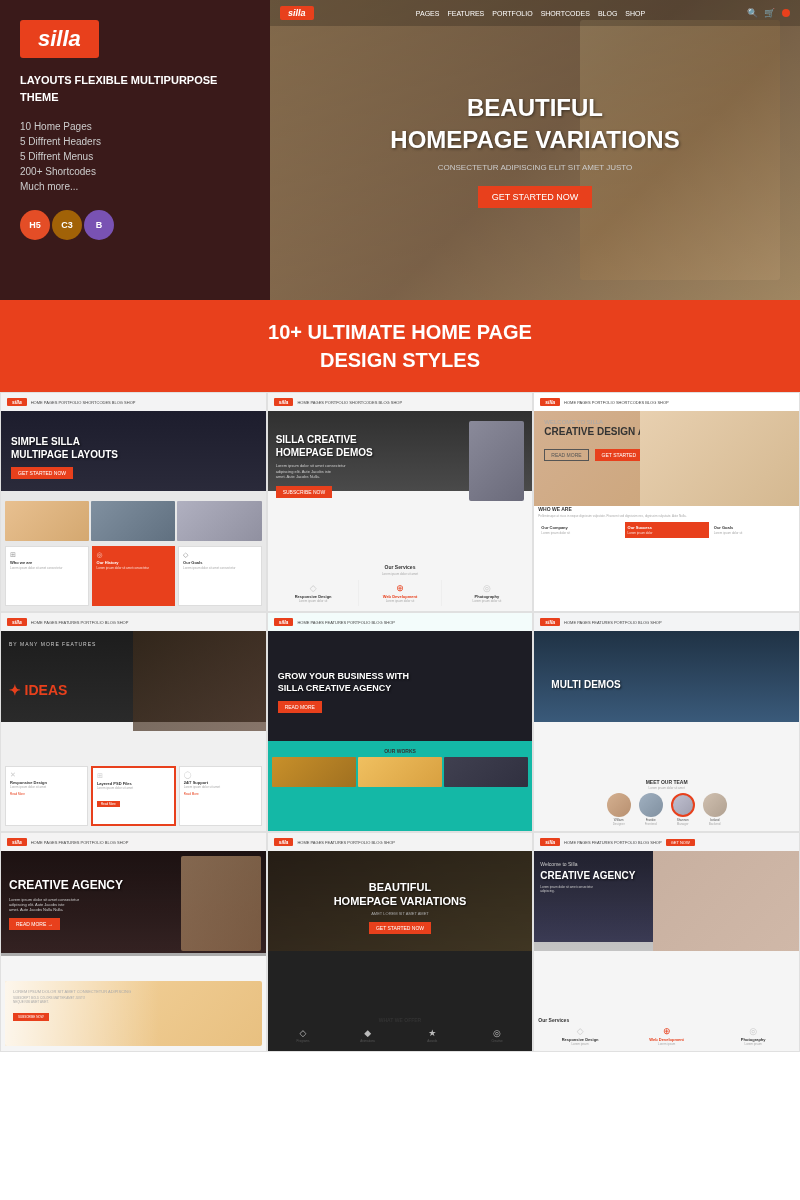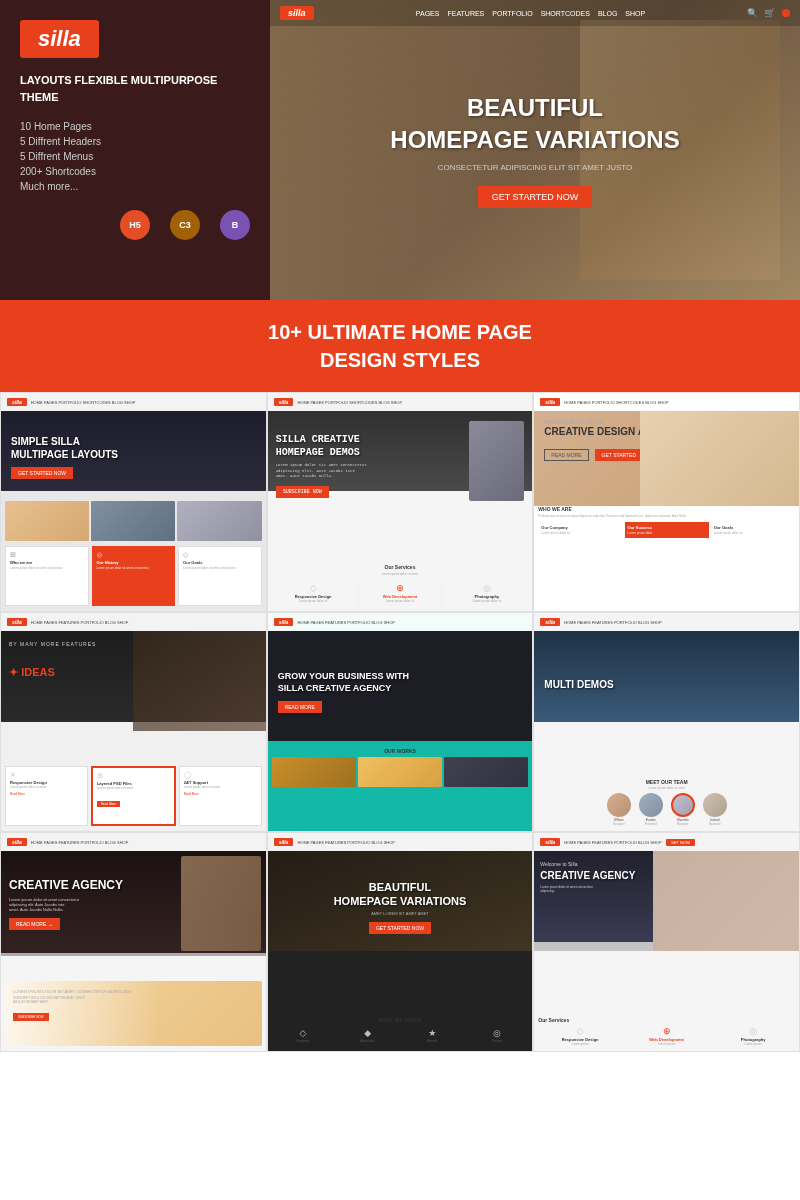"H5" .tech-badges { gap: 20px -> 2px; justify-content: flex-end -> none }
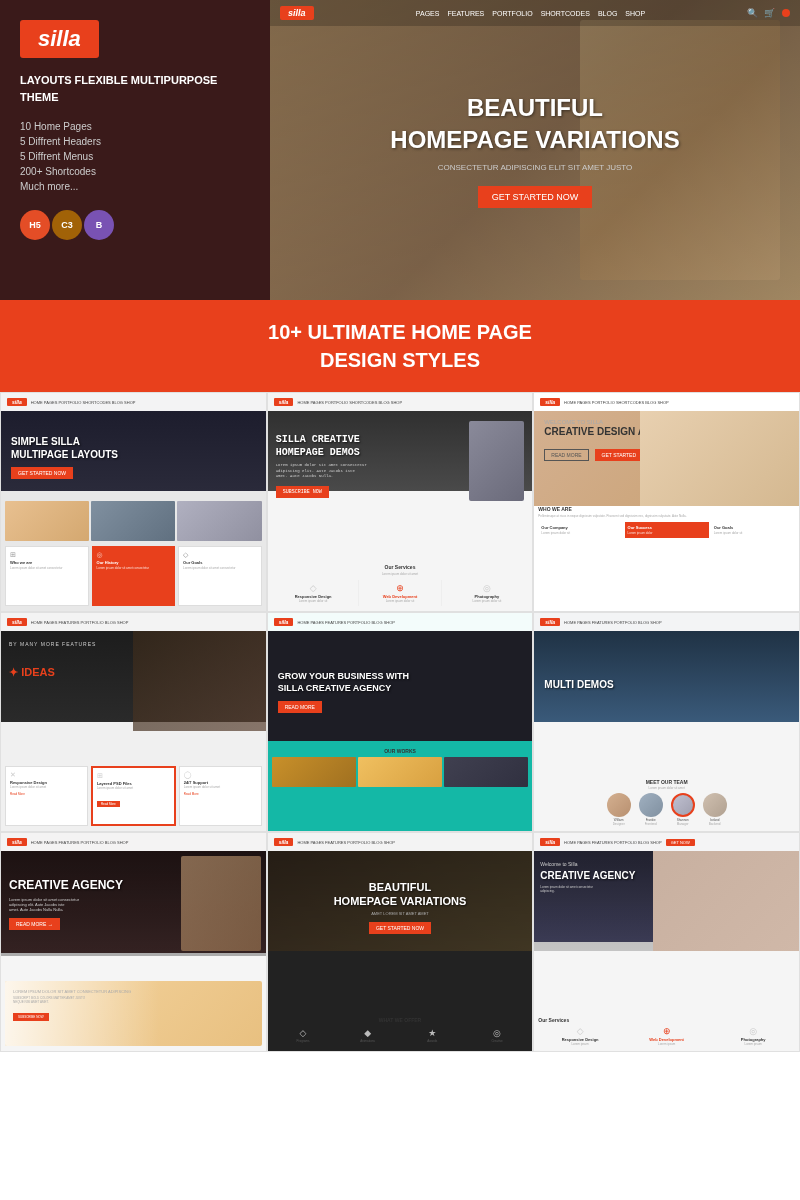"SILLA CREATIVE" div { font-family: Liberation Mono, monospace -> none }
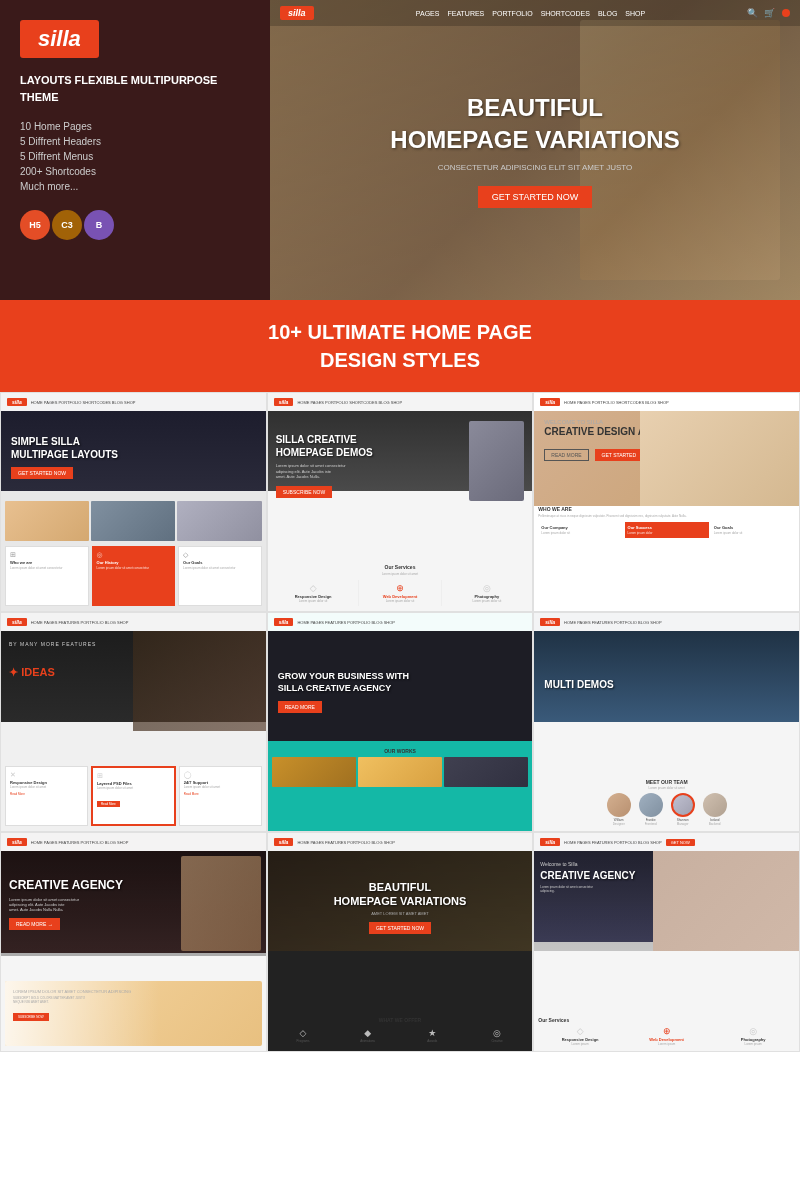"✦ IDEAS" div { font-size: 11px -> 14px; margin-top: 19px -> 35px }
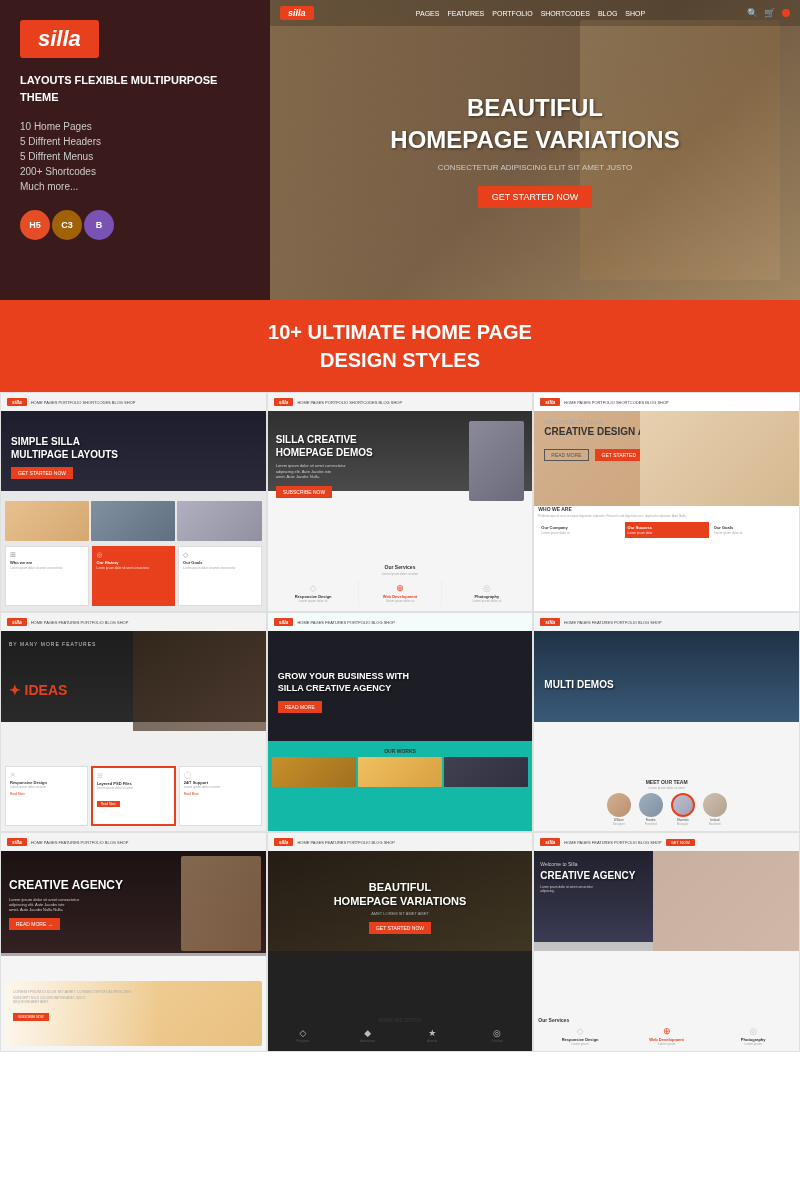"MULTI DEMOS" div { padding: 0 10px -> 0 17px }
